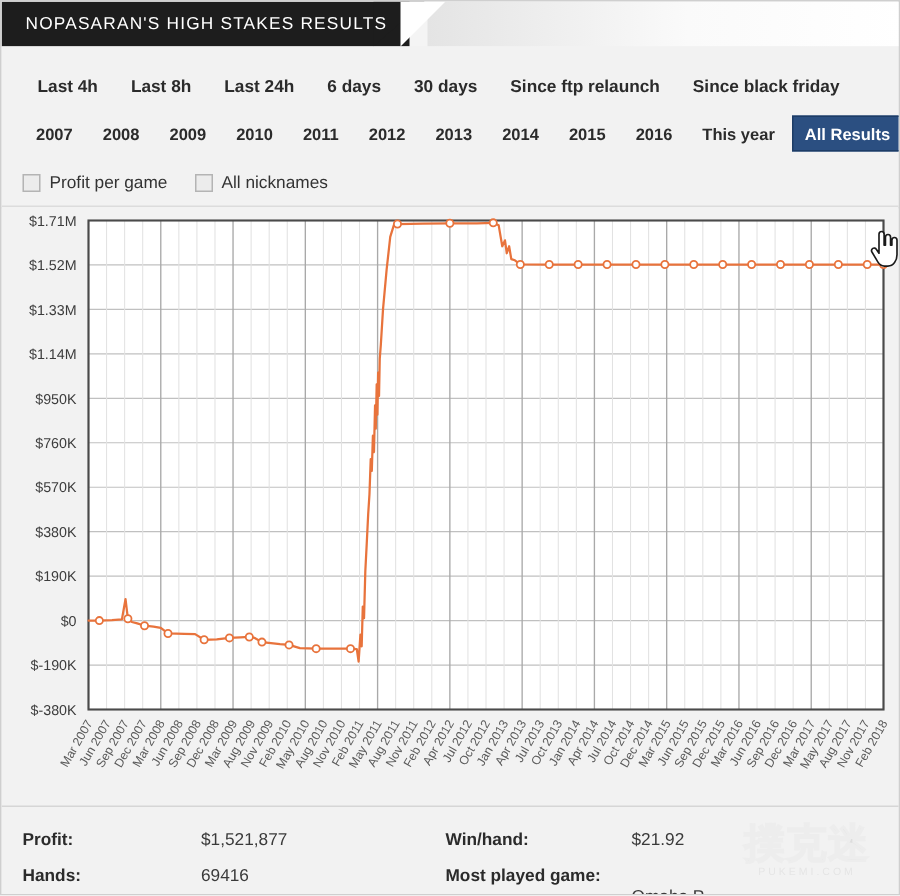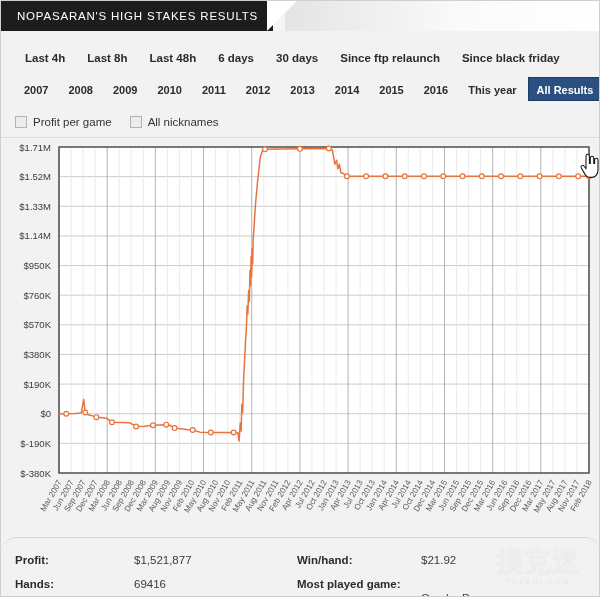"Last 24h" div.fbtn { html: none -> <div>Last 24h</div> }
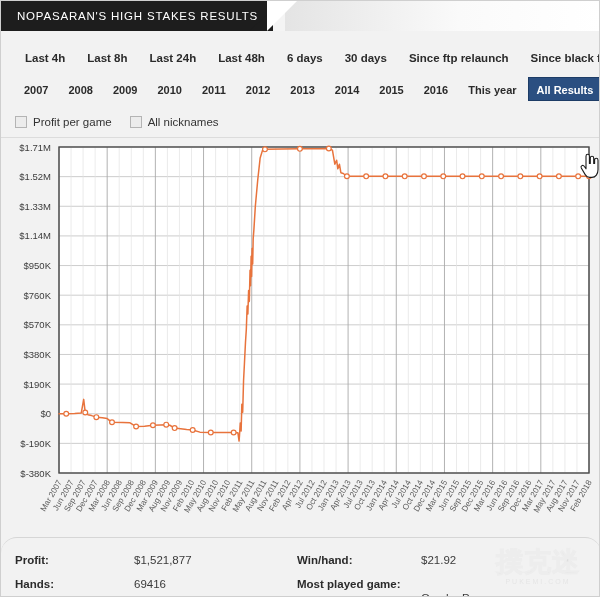"Last 48h" div.fbtn { html: <div>Last 48h</div> -> none }
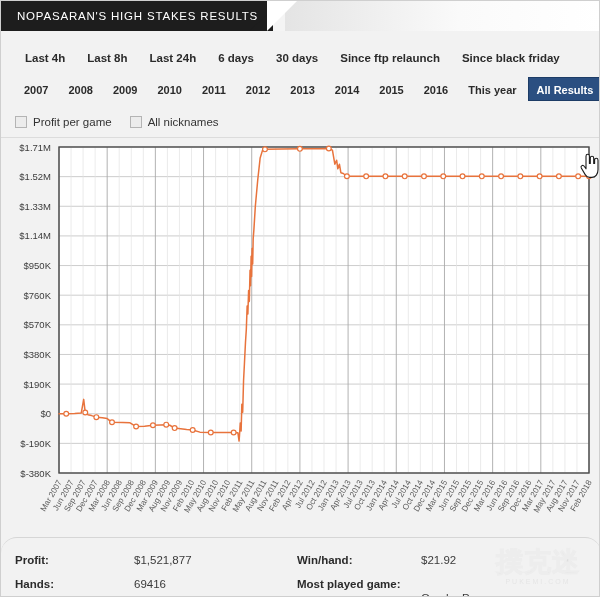"Profit:" .stats { border-radius: 16px -> none }
